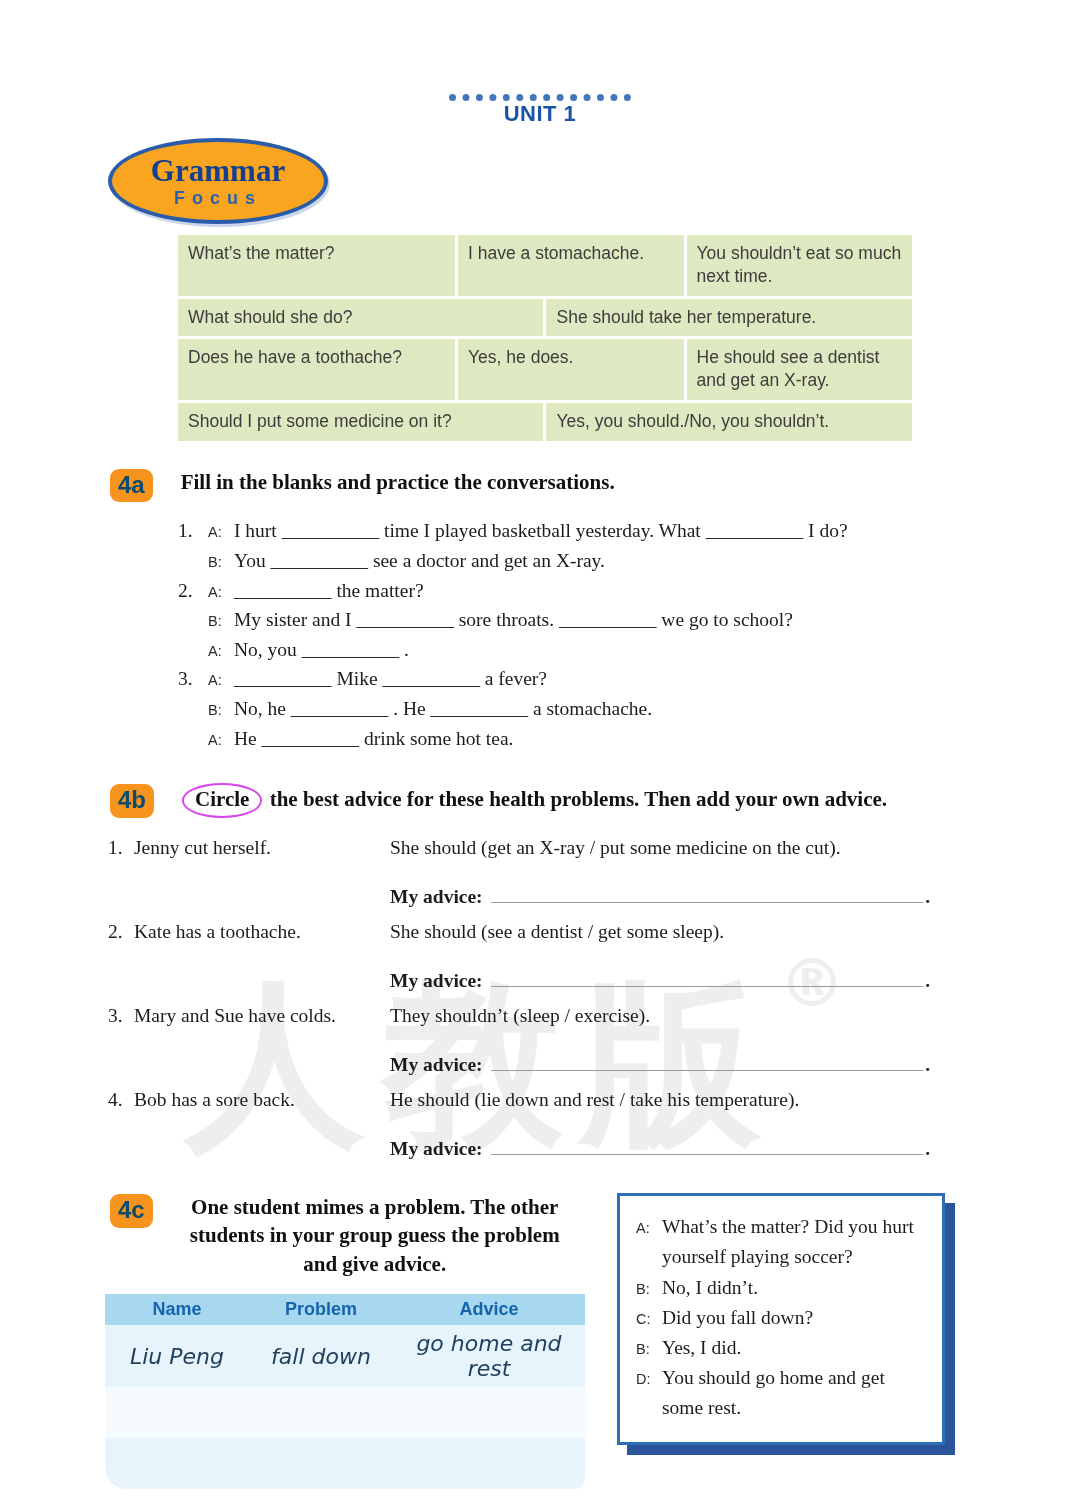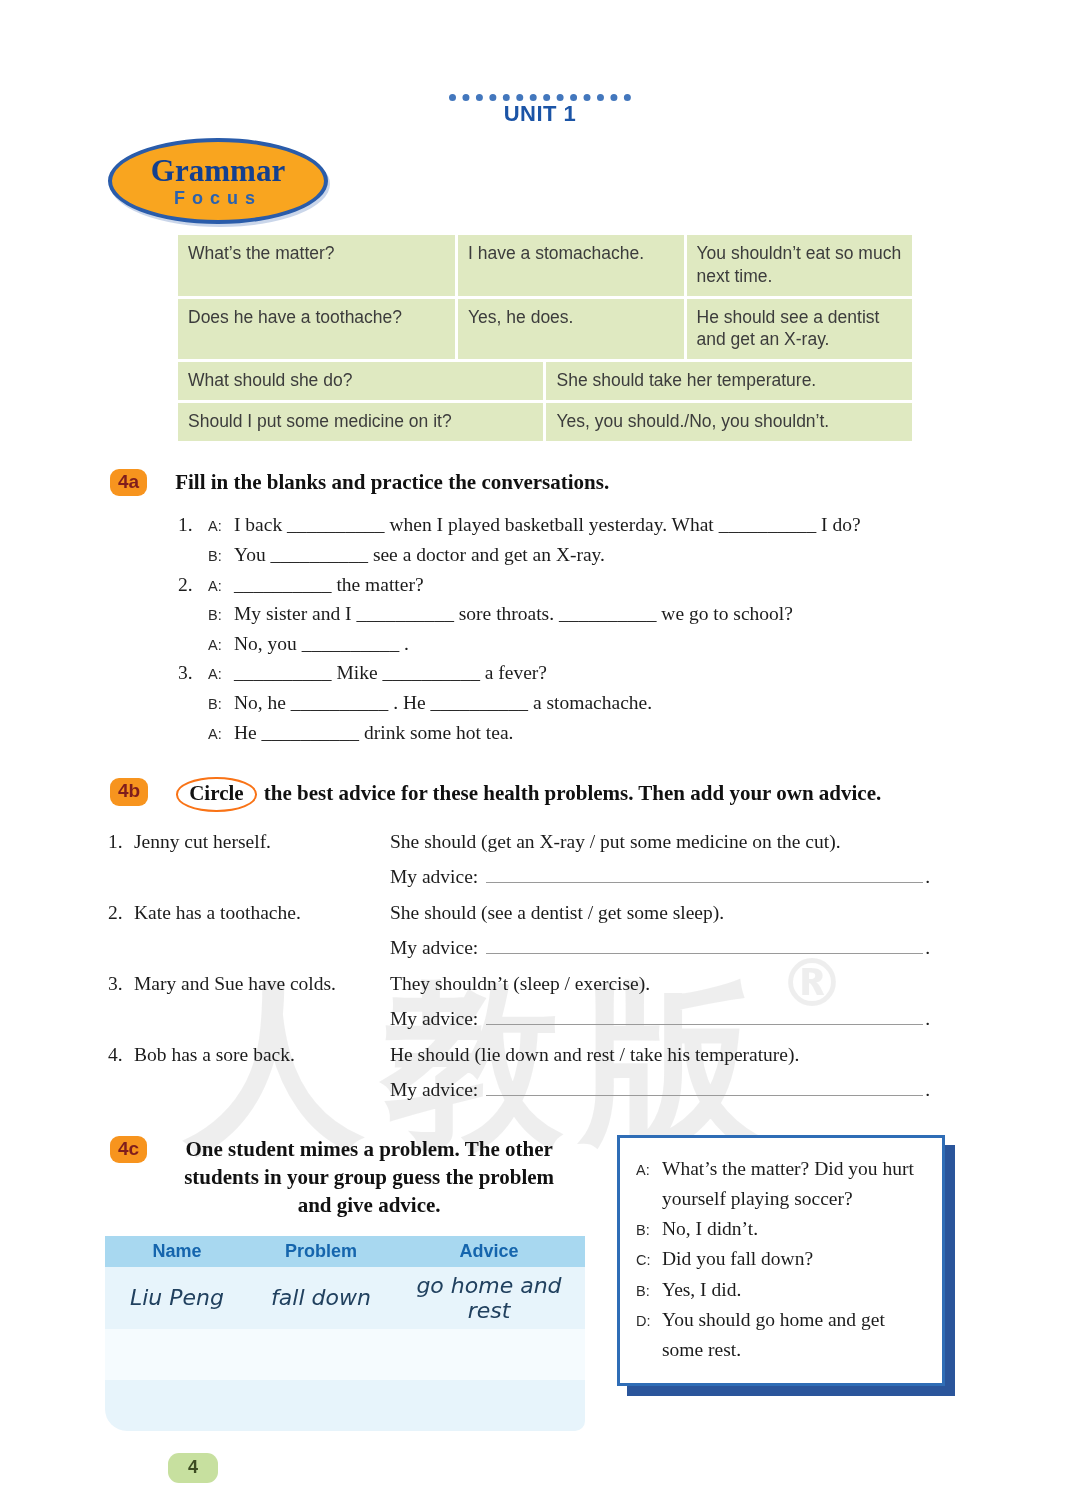"Does he have a toothache?" tr { order: before "What should she do?" -> after "What should she do?" }
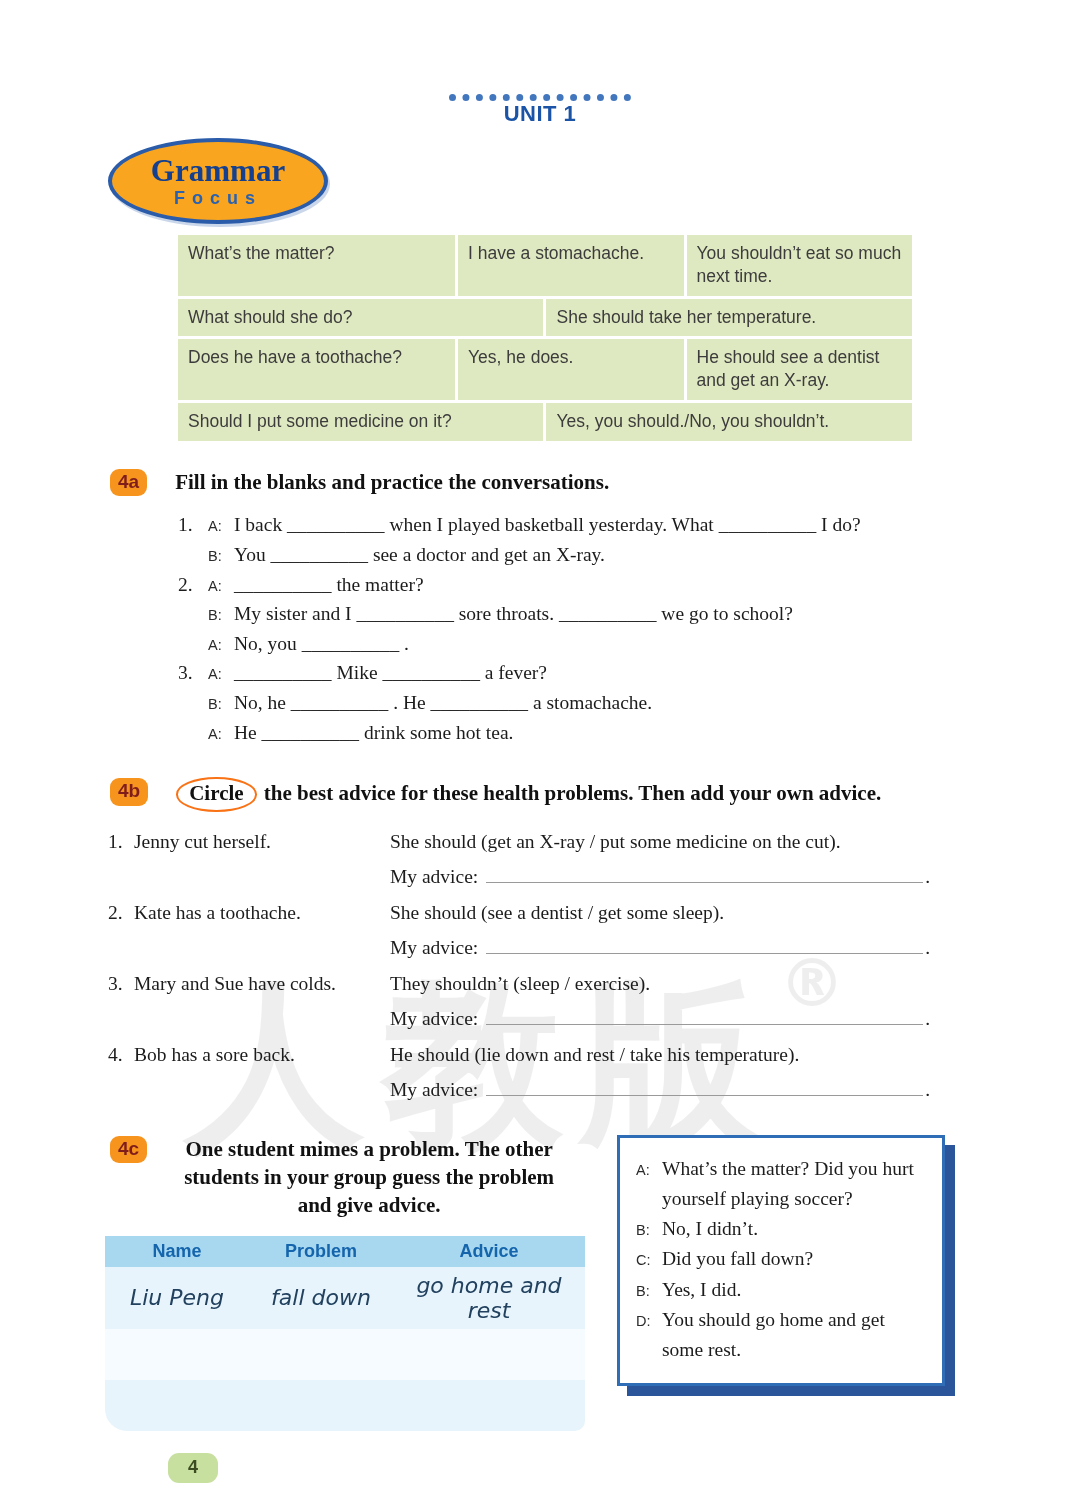"4a" .sec-badge { color: #7f1d1d -> #0c4a6e; font-size: 19px -> 24px }
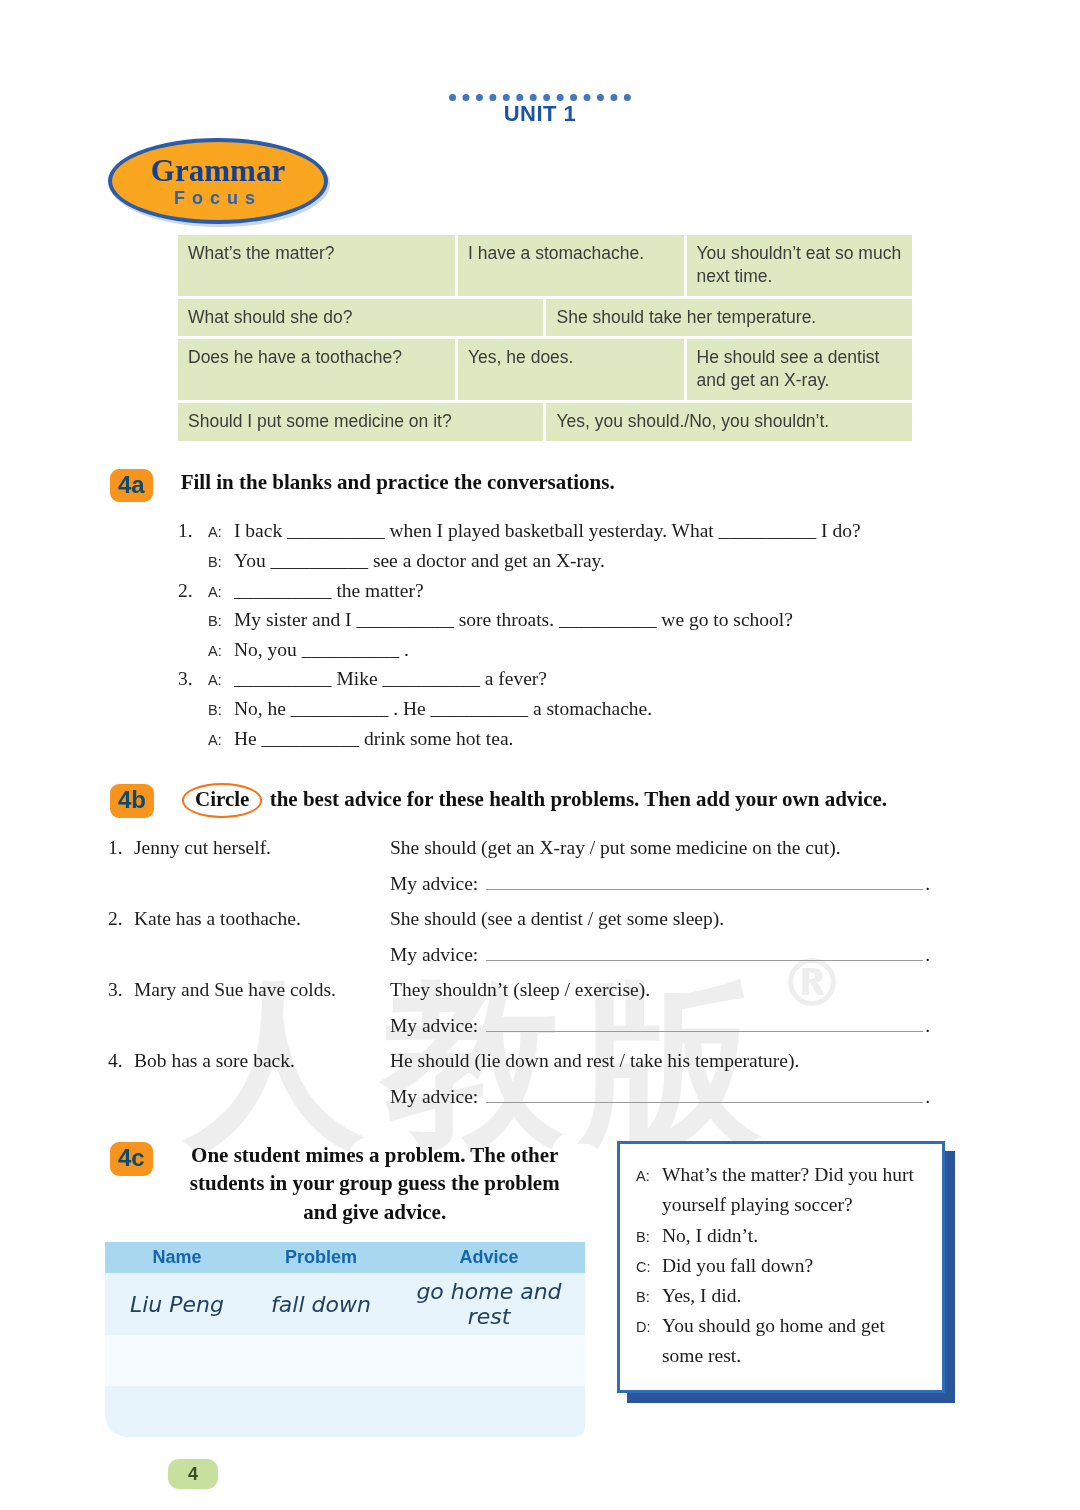"I back __________ when I" span.conv-text { text: back __________ when -> hurt __________ time }
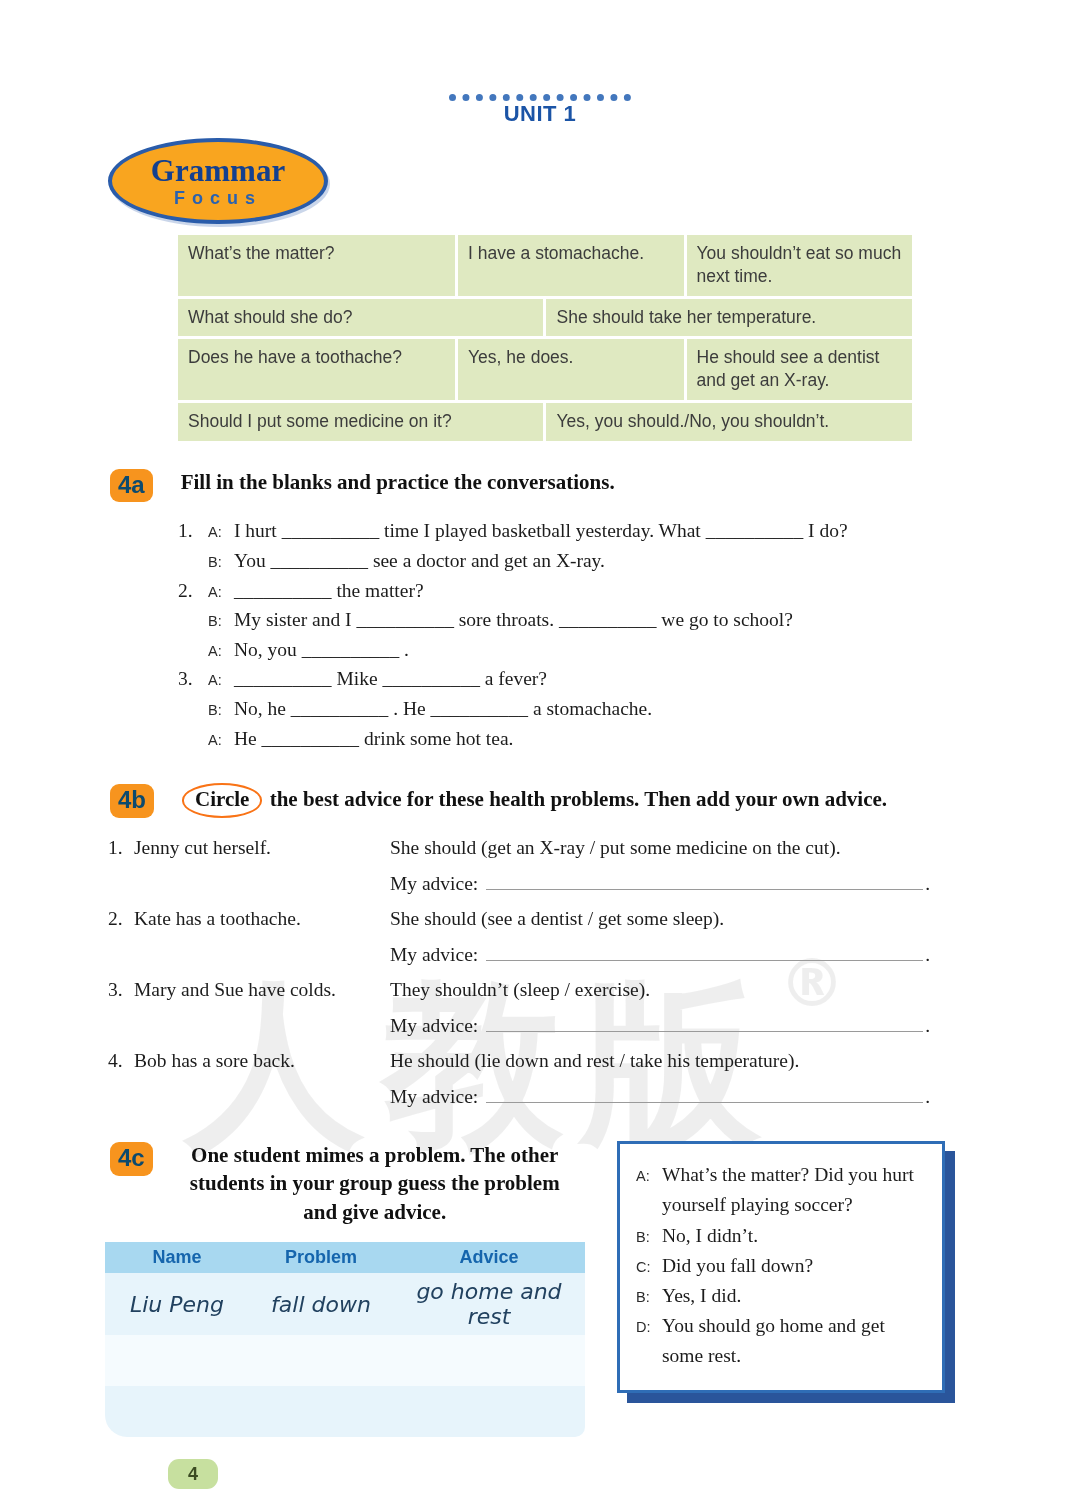"Circle" .circled { border: 2px solid #f97316 -> 2px solid #d946ef }
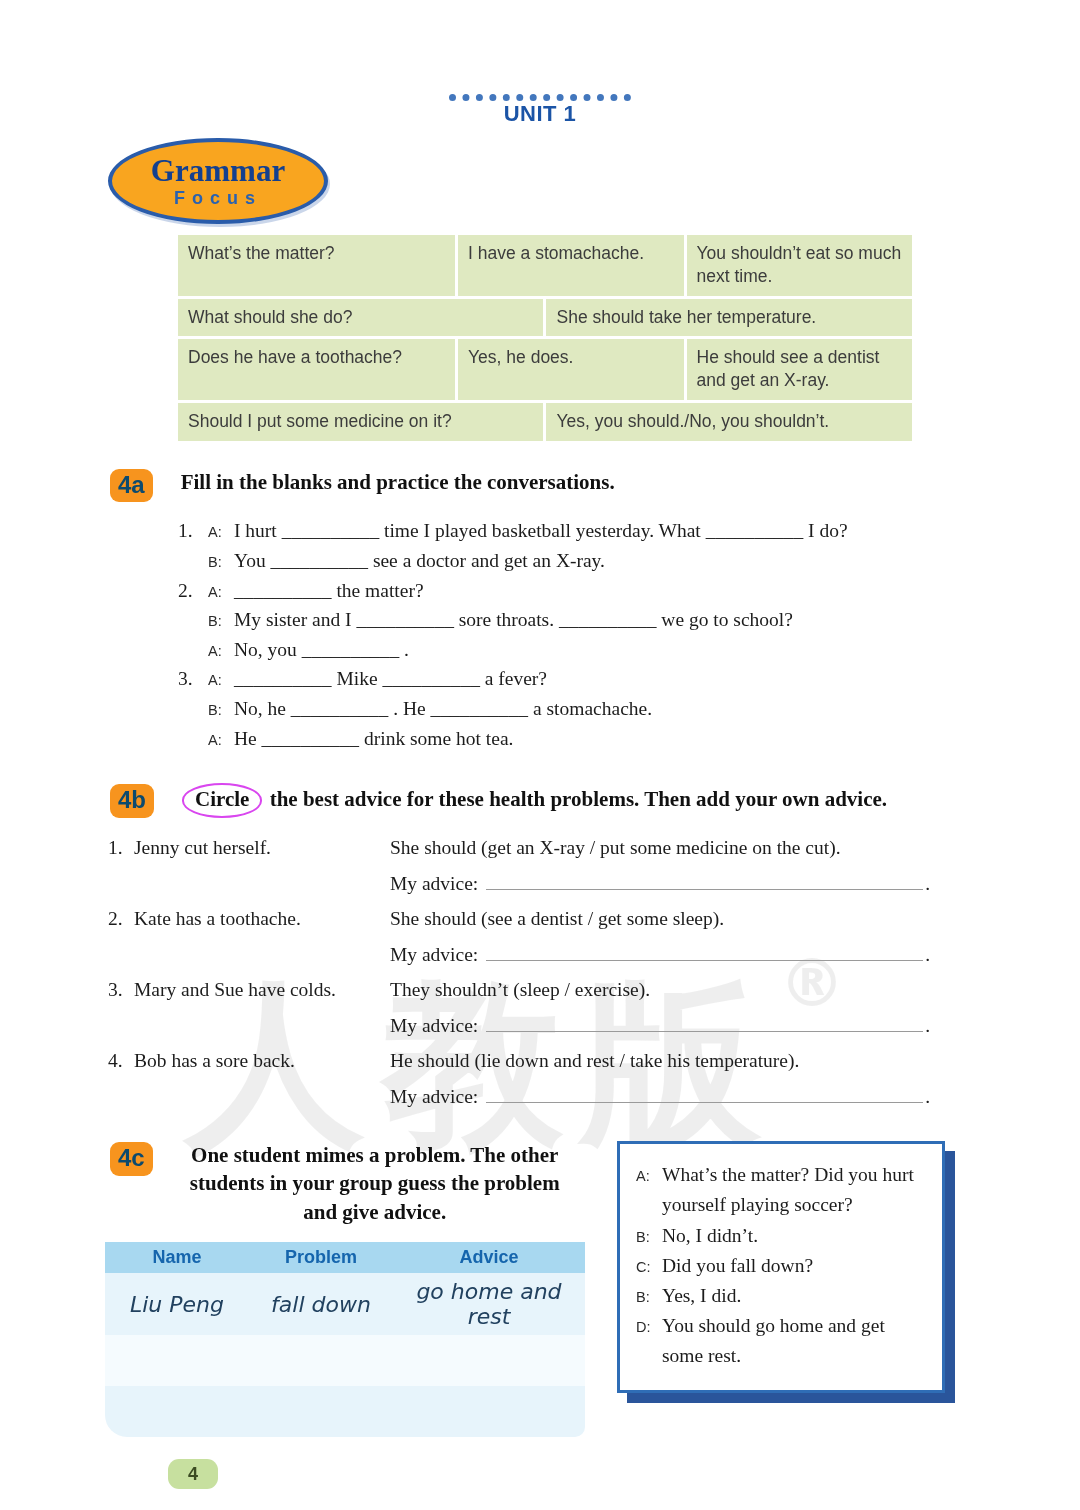"My advice:" .my-advice { font-weight: none -> bold; margin-top: 7px -> 20px }
